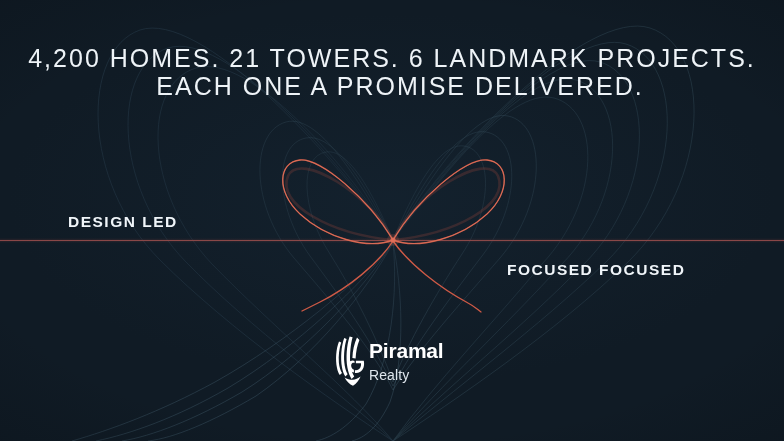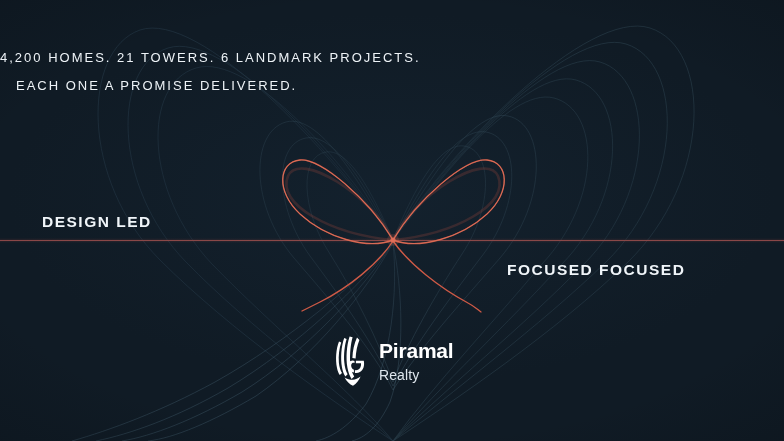"4,200 HOMES. 21 TOWERS. 6" .headline { font-size: 13px -> 25px; text-align: none -> center }
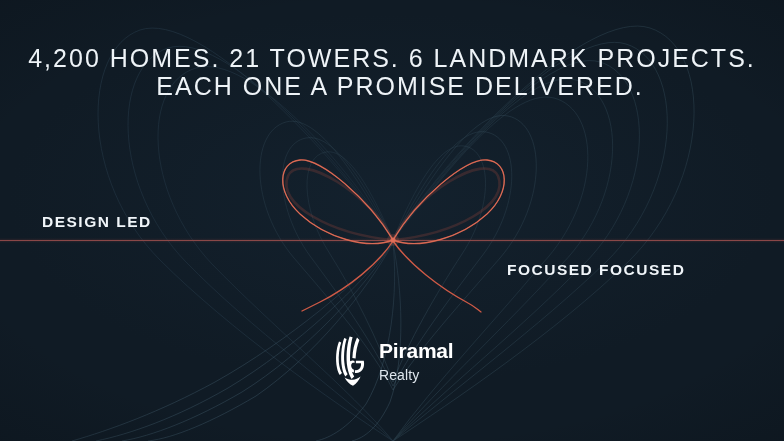"DESIGN LED" .tag-left { left: 42px -> 68px }
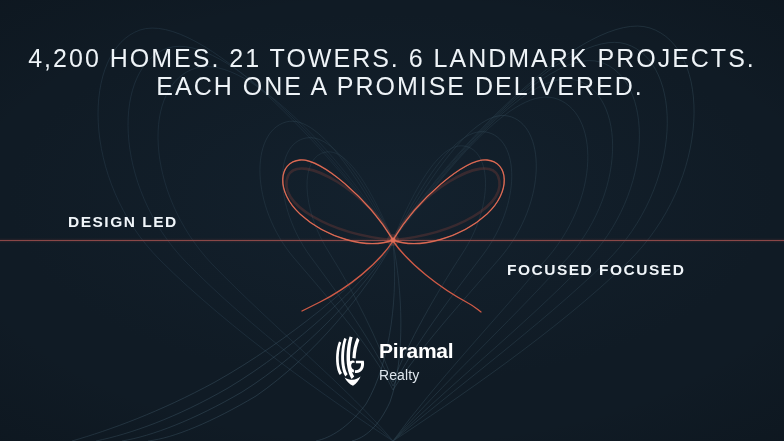"Piramal" .logo { gap: 11px -> 1px }
